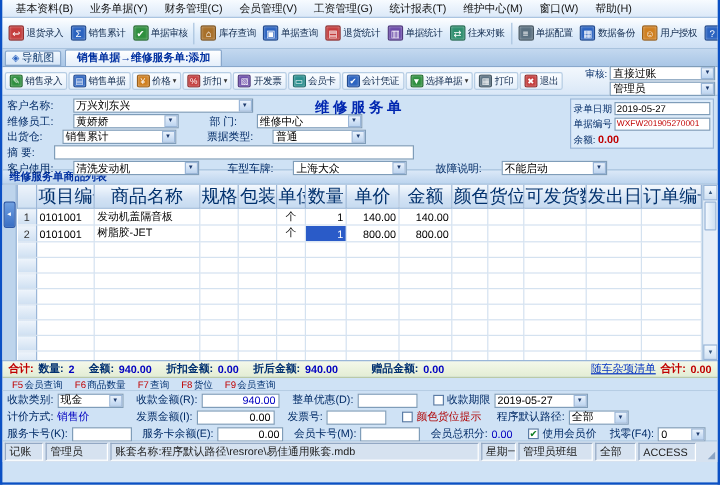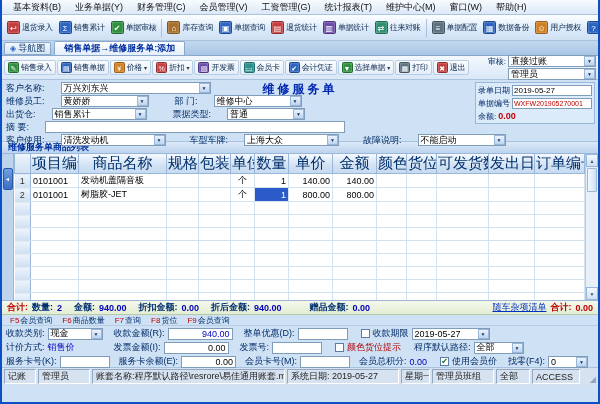"系统日期: 2019-05-27" span.seg { html: <span>系统日期: 2019-05-27</span> -> none }
